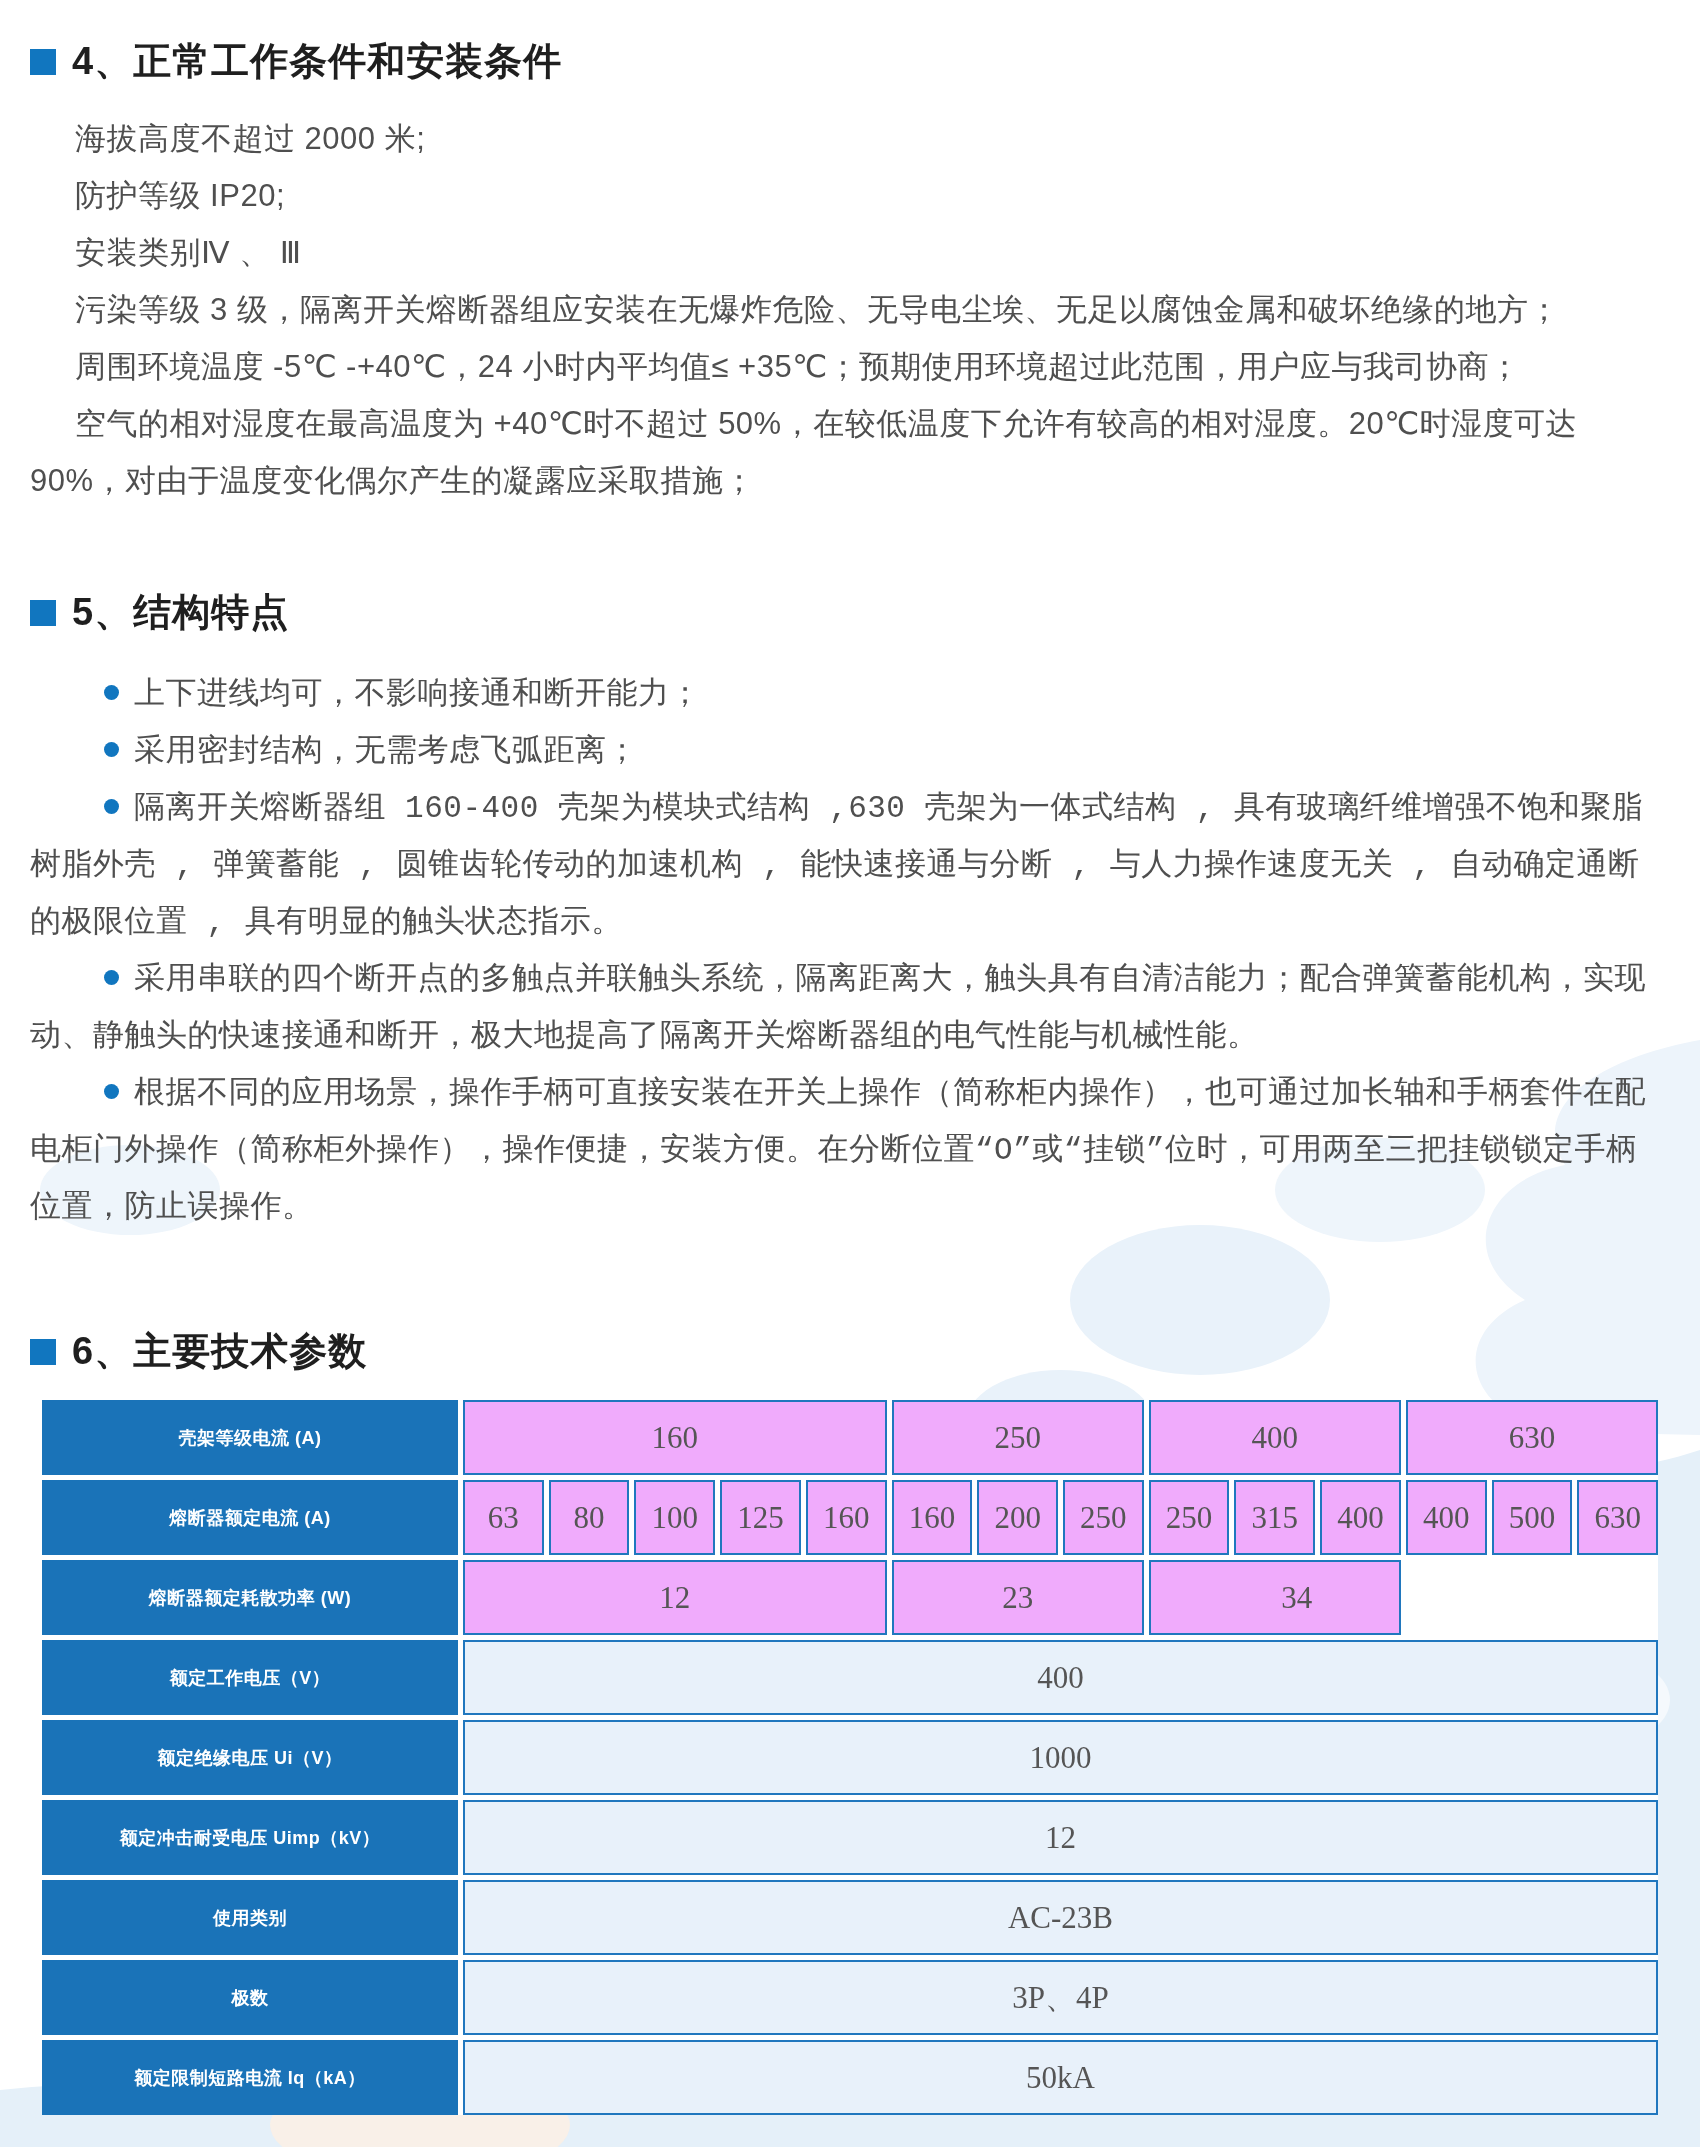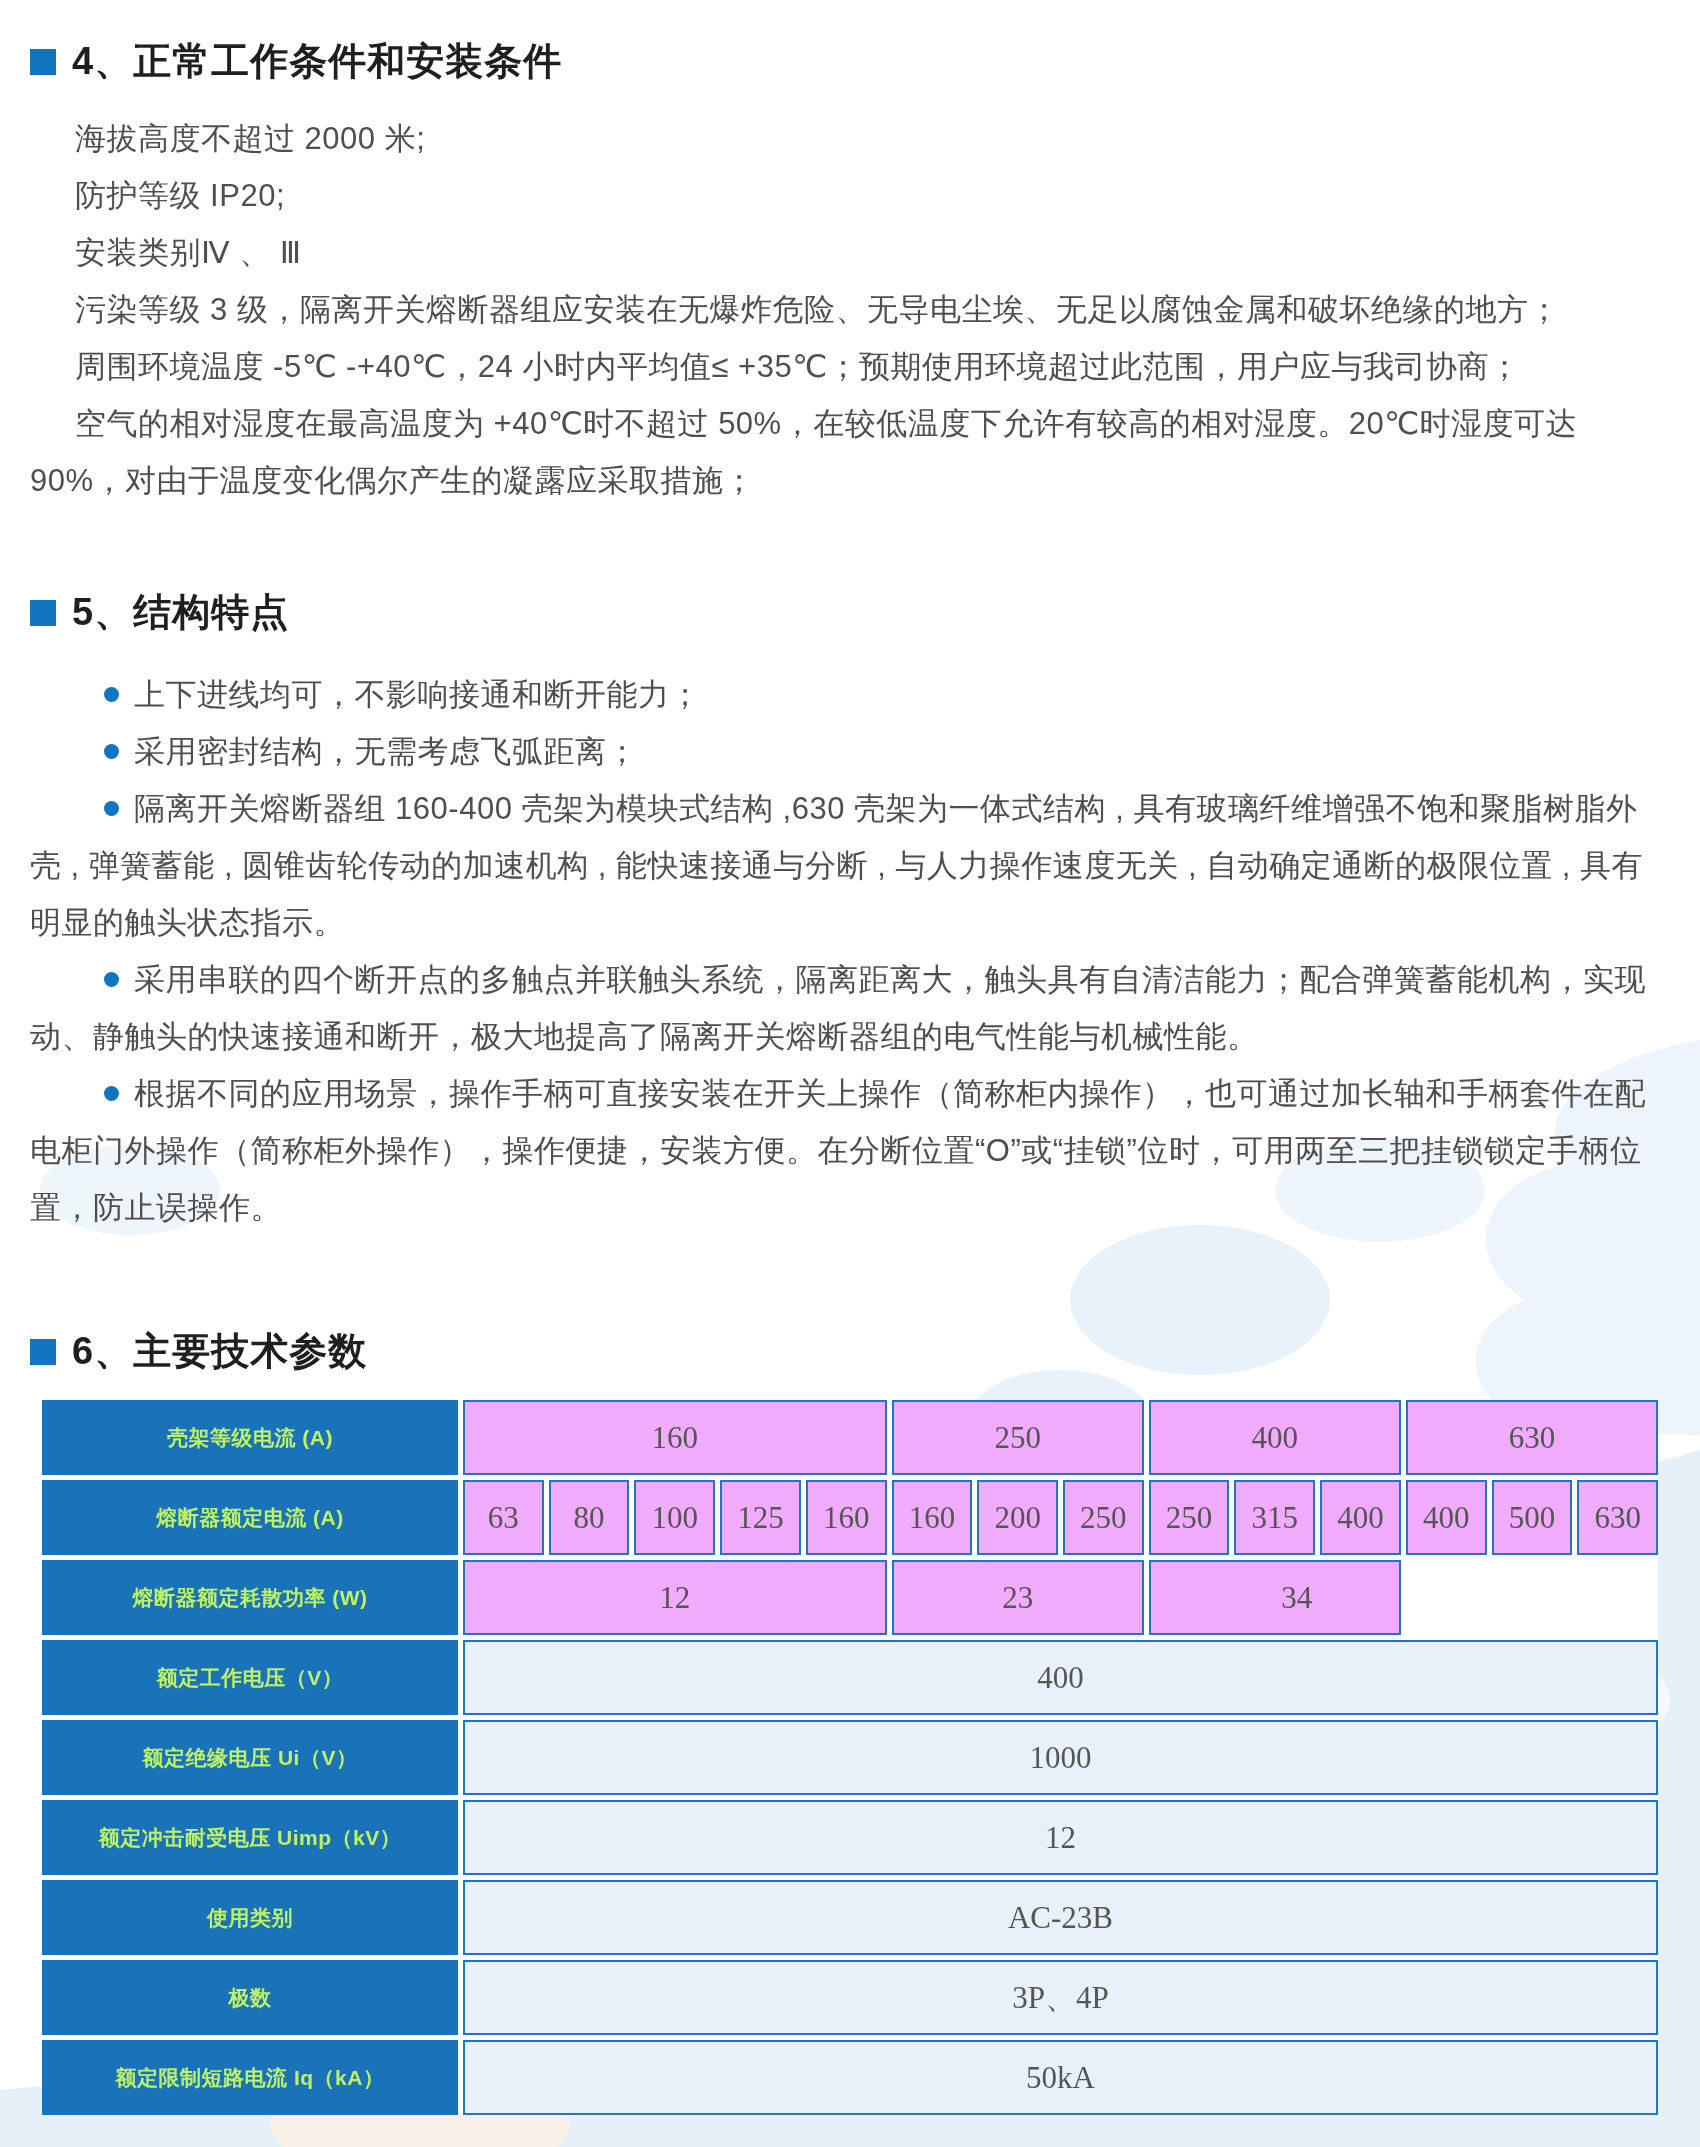"上下进线均可，不影响接通和断开能力；" .bullets p { font-family: none -> Liberation Mono, monospace }
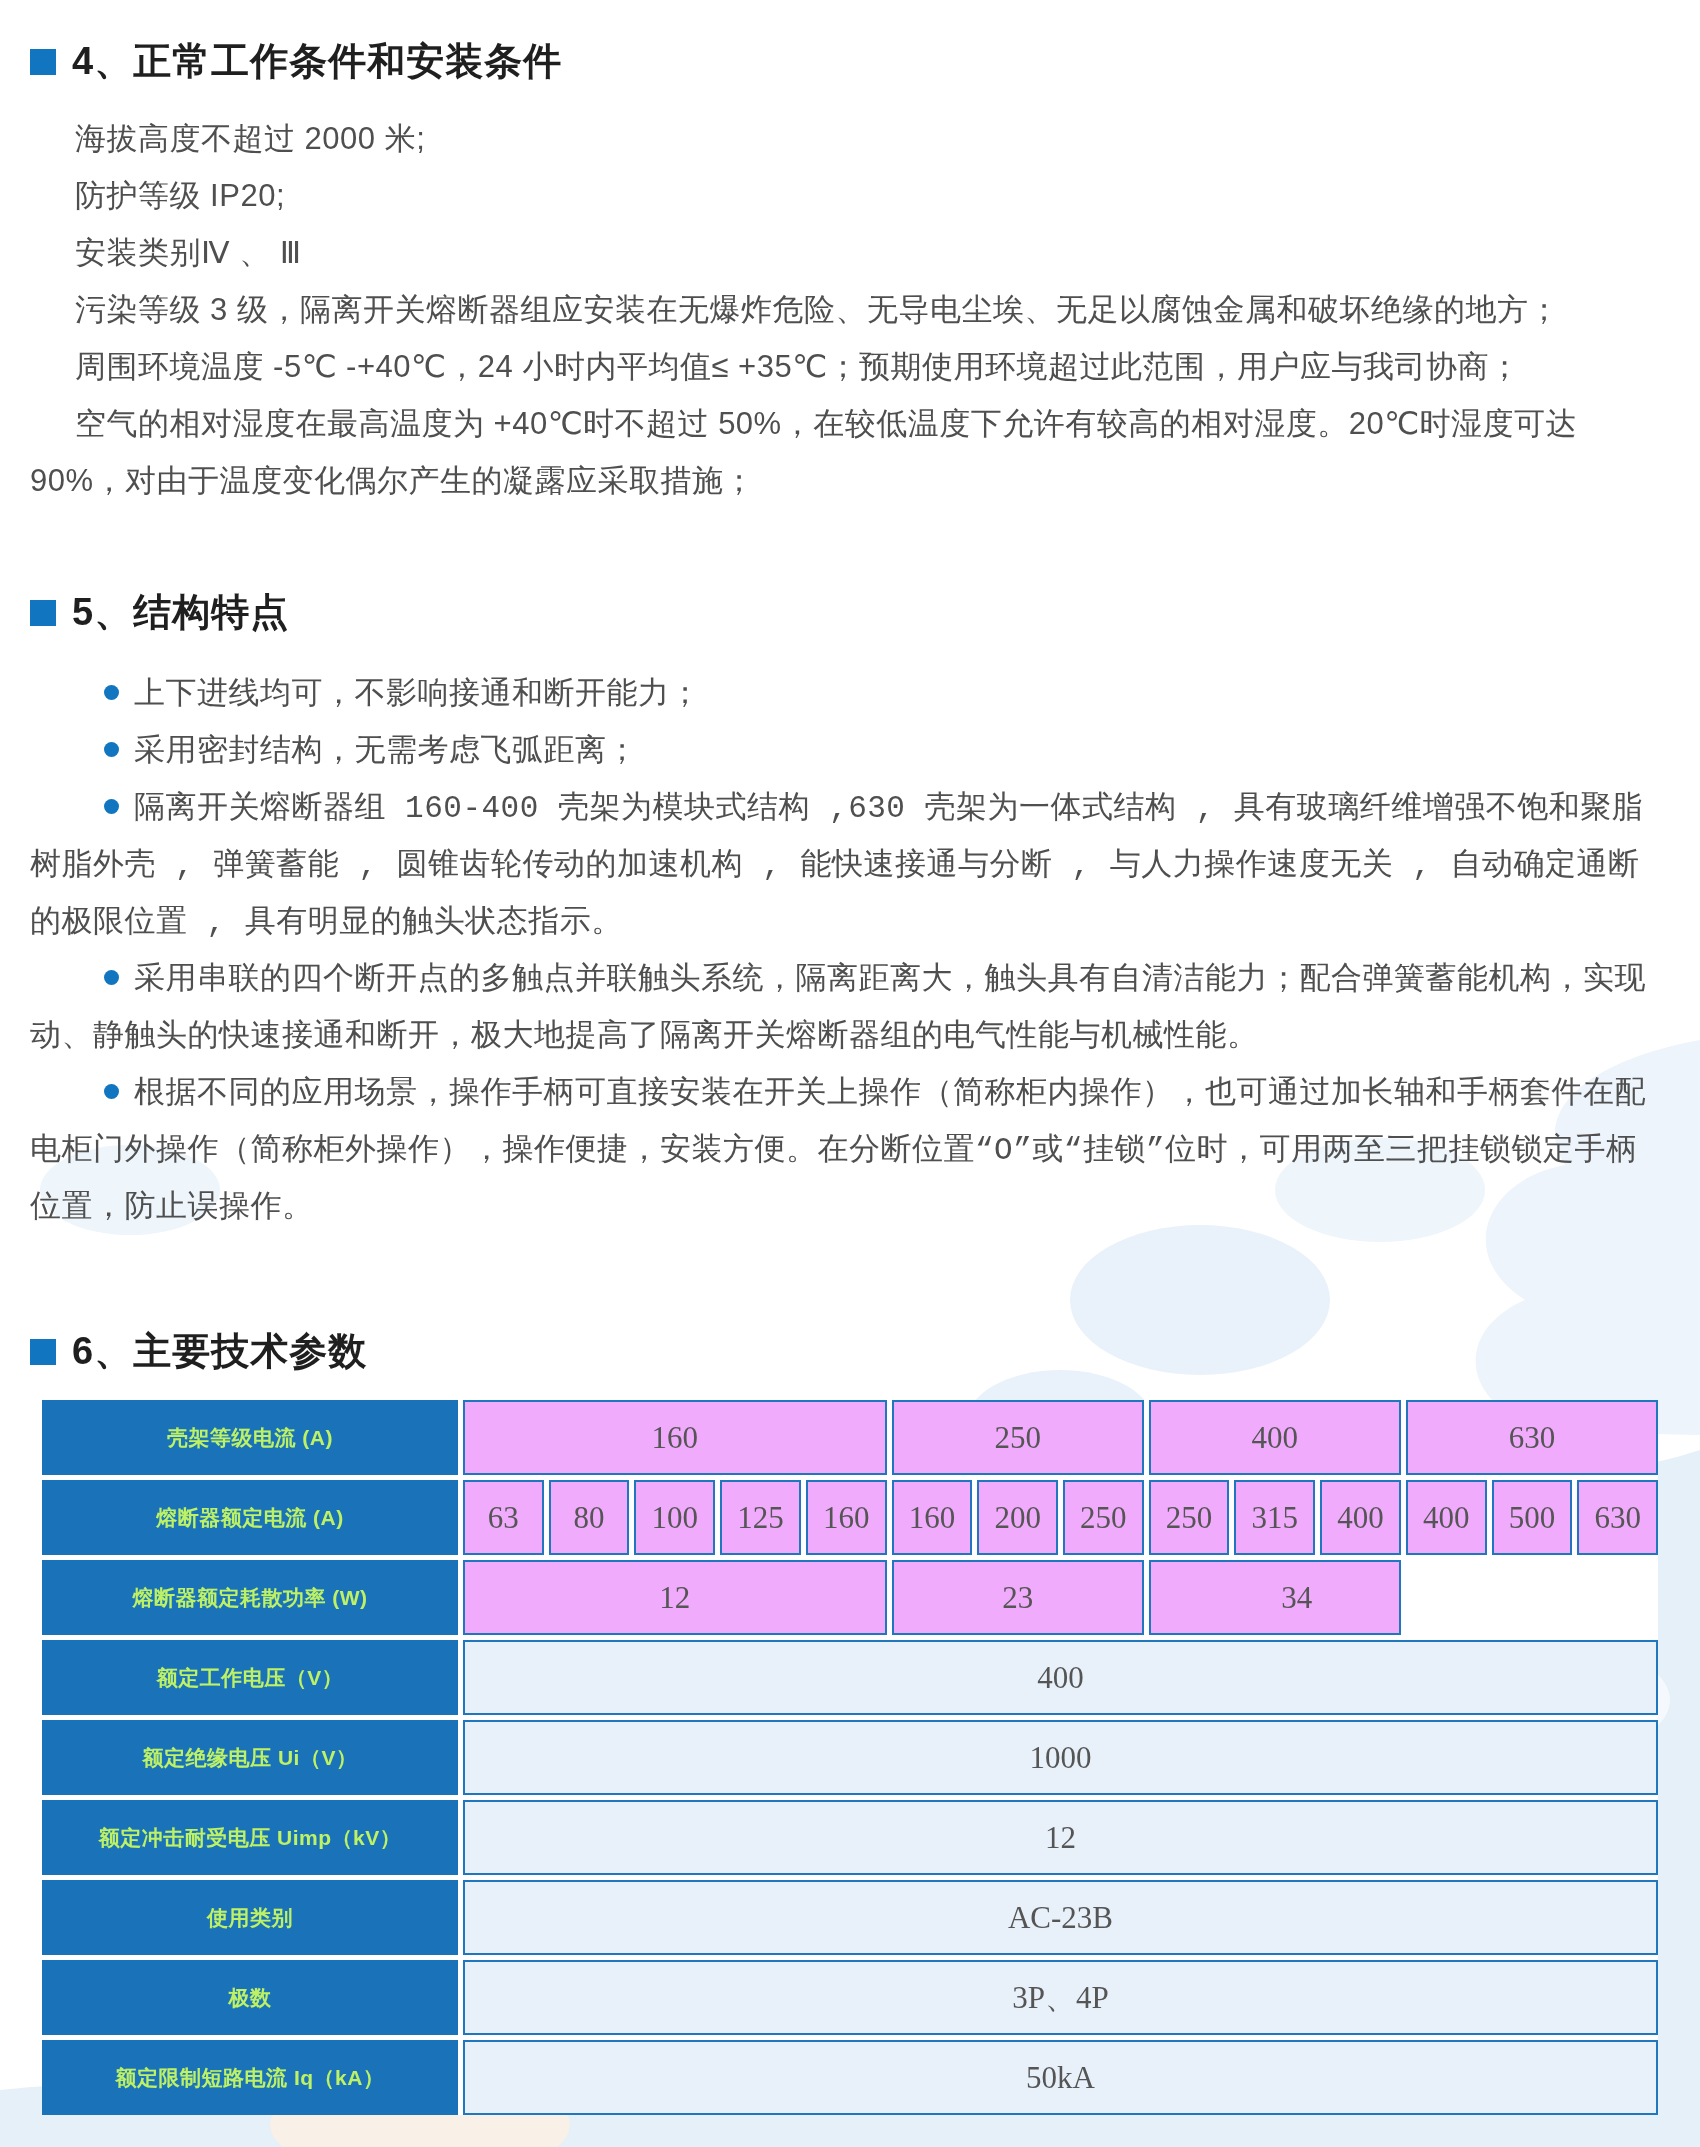"壳架等级电流 (A)" .lbl { color: #bef264 -> #ffffff; font-size: 21px -> 18px }
